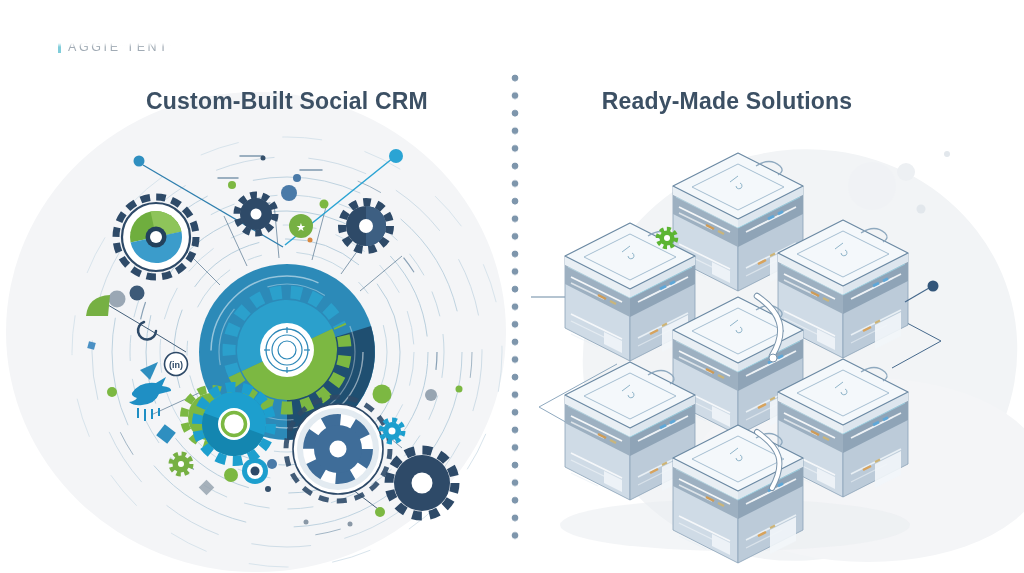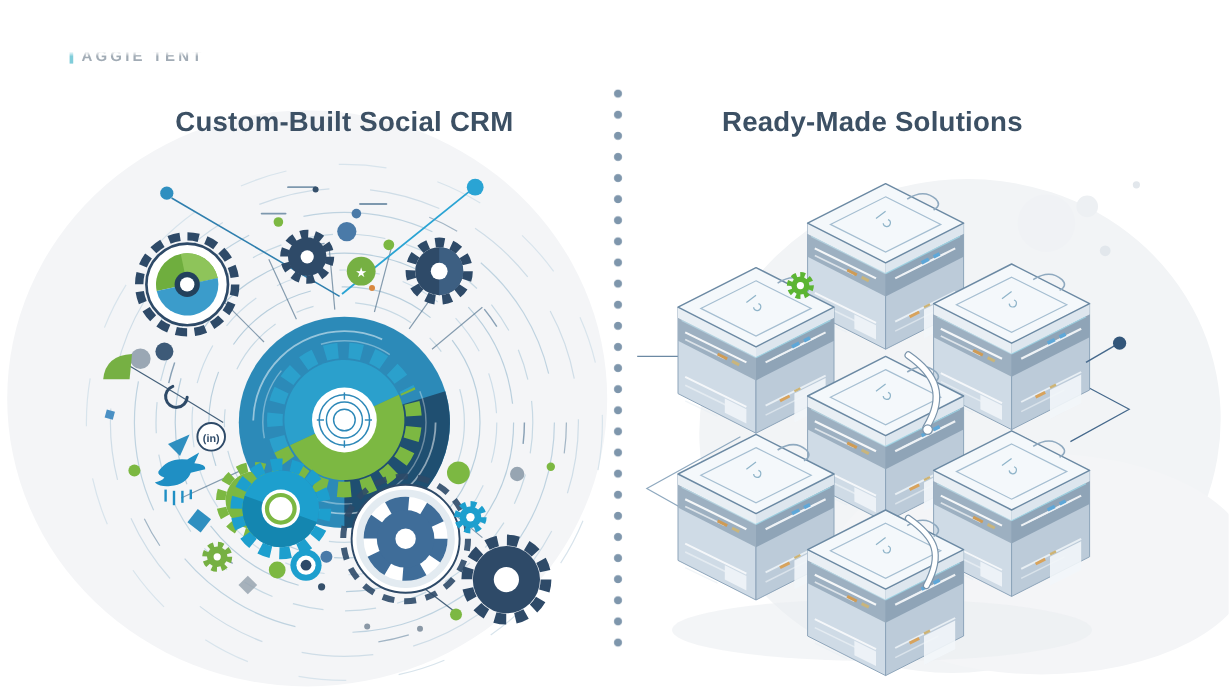"AGGIE TENT" .logo-text { font-weight: bold -> normal }
